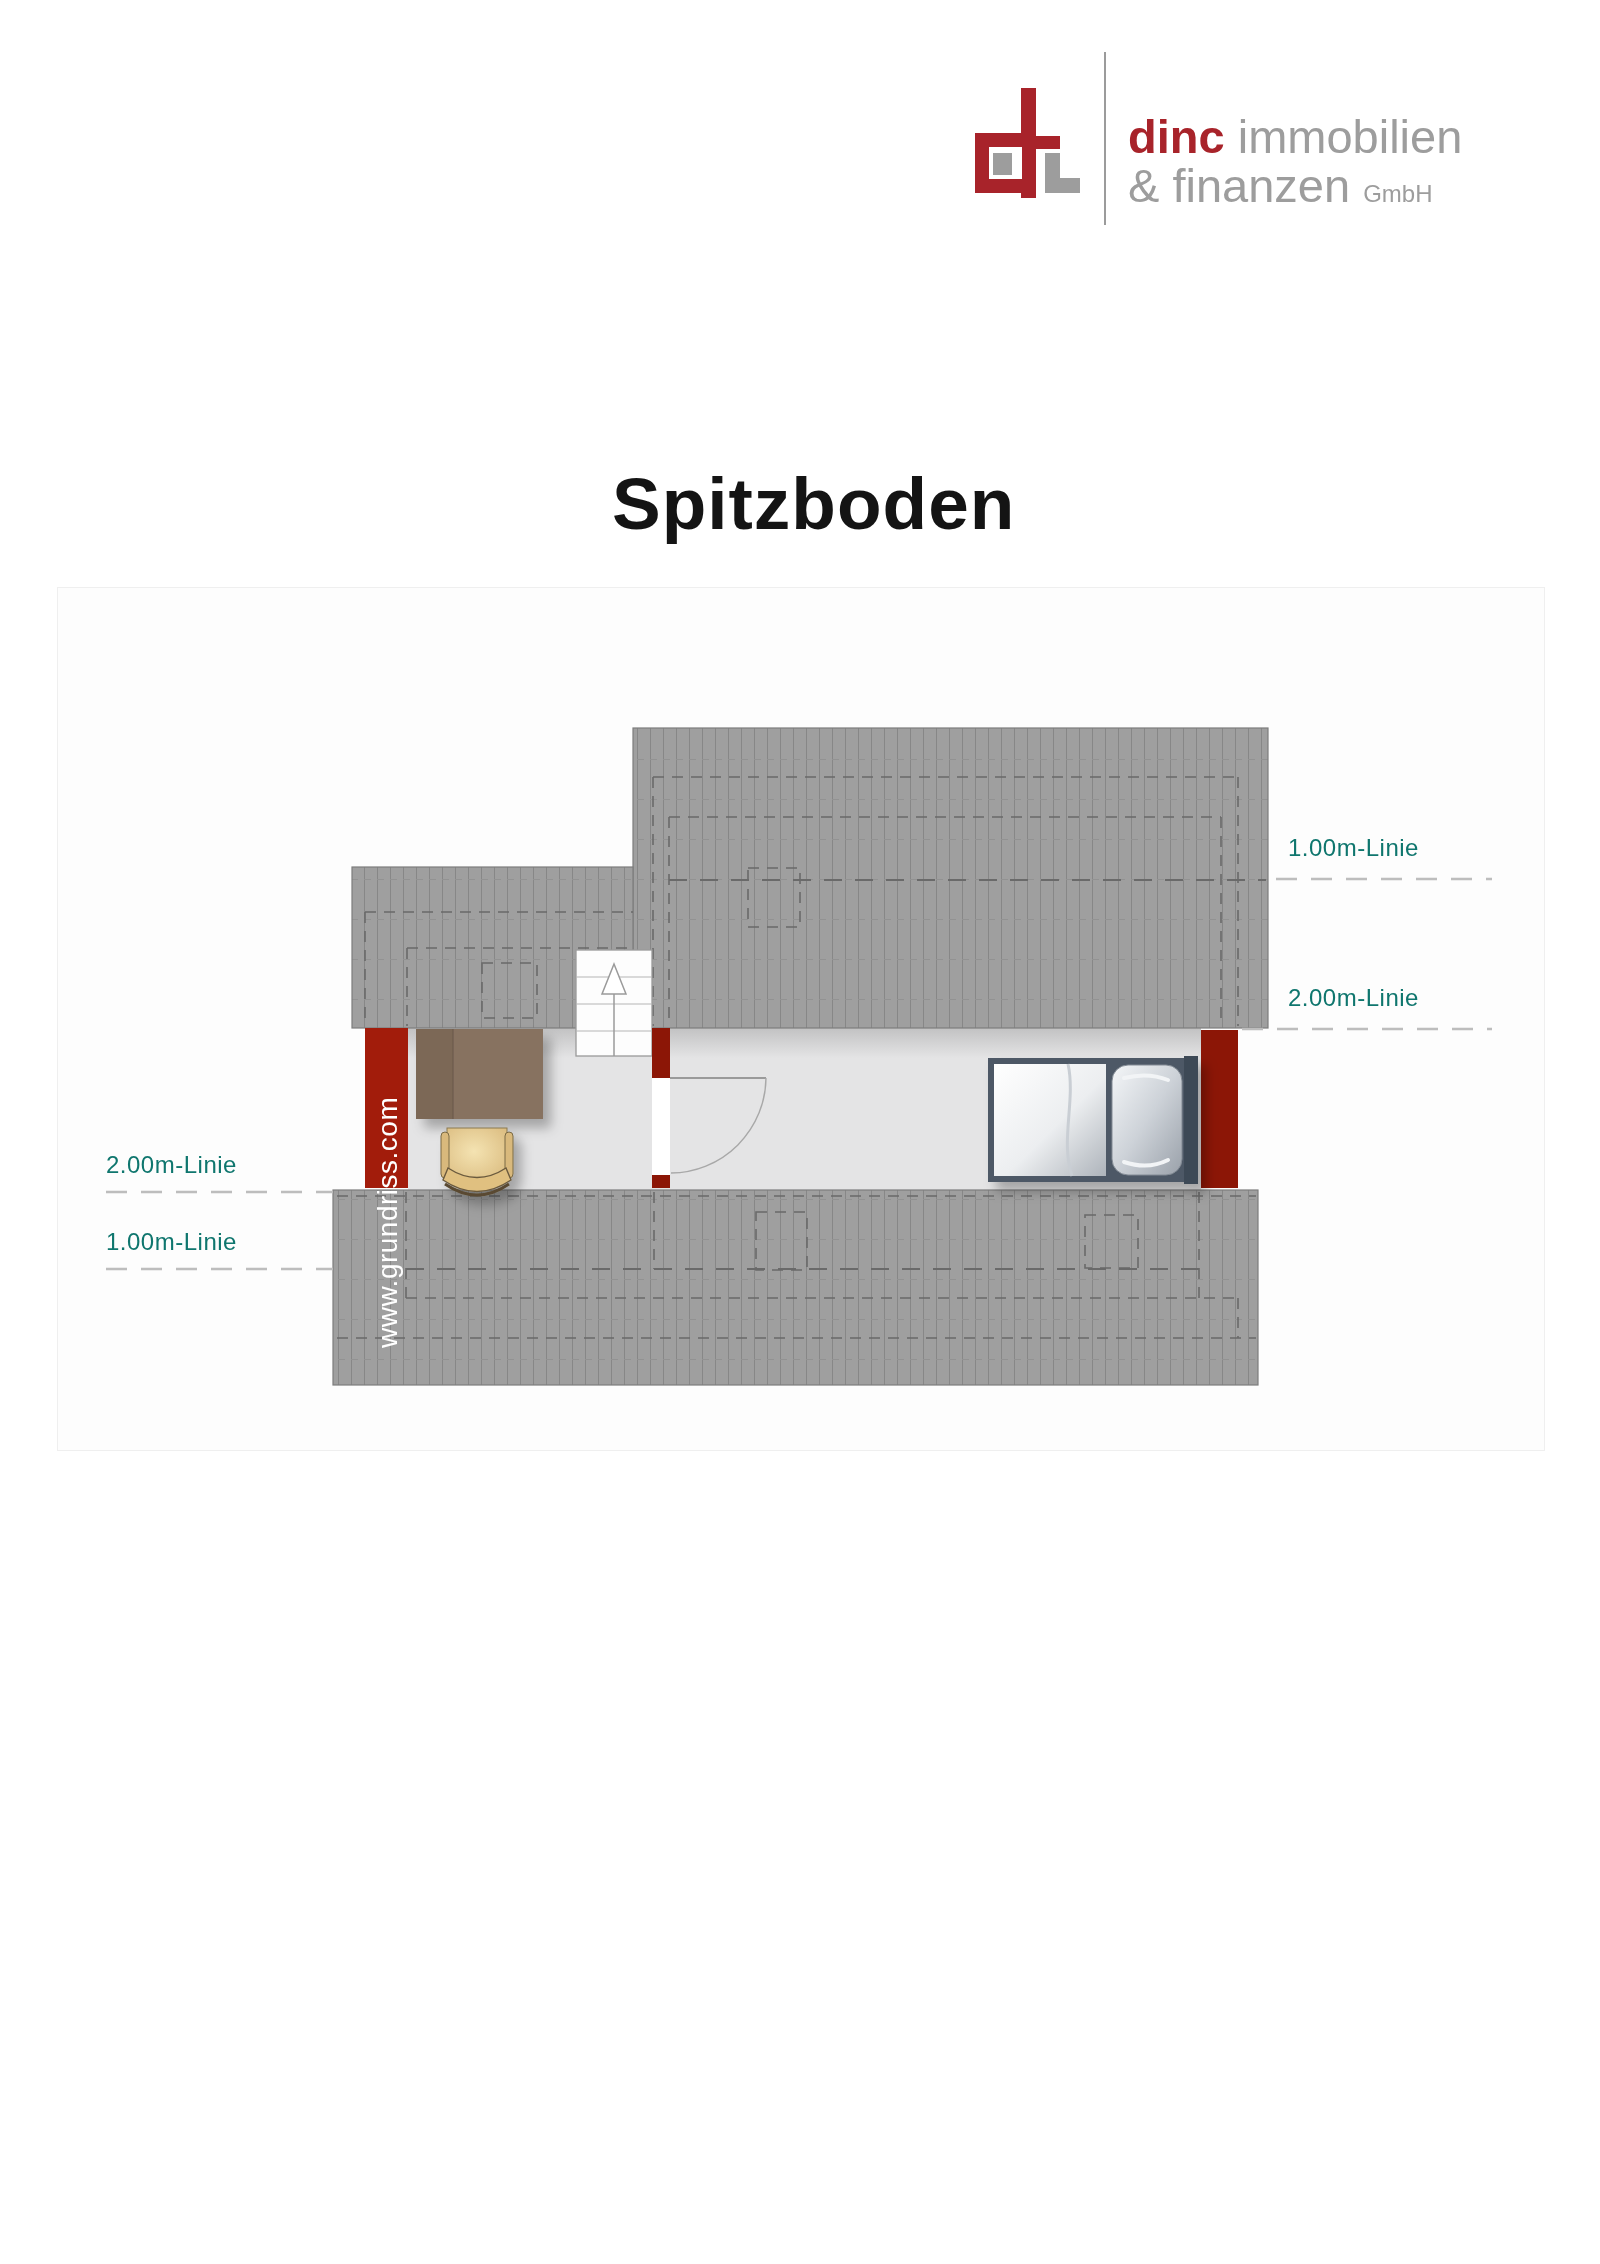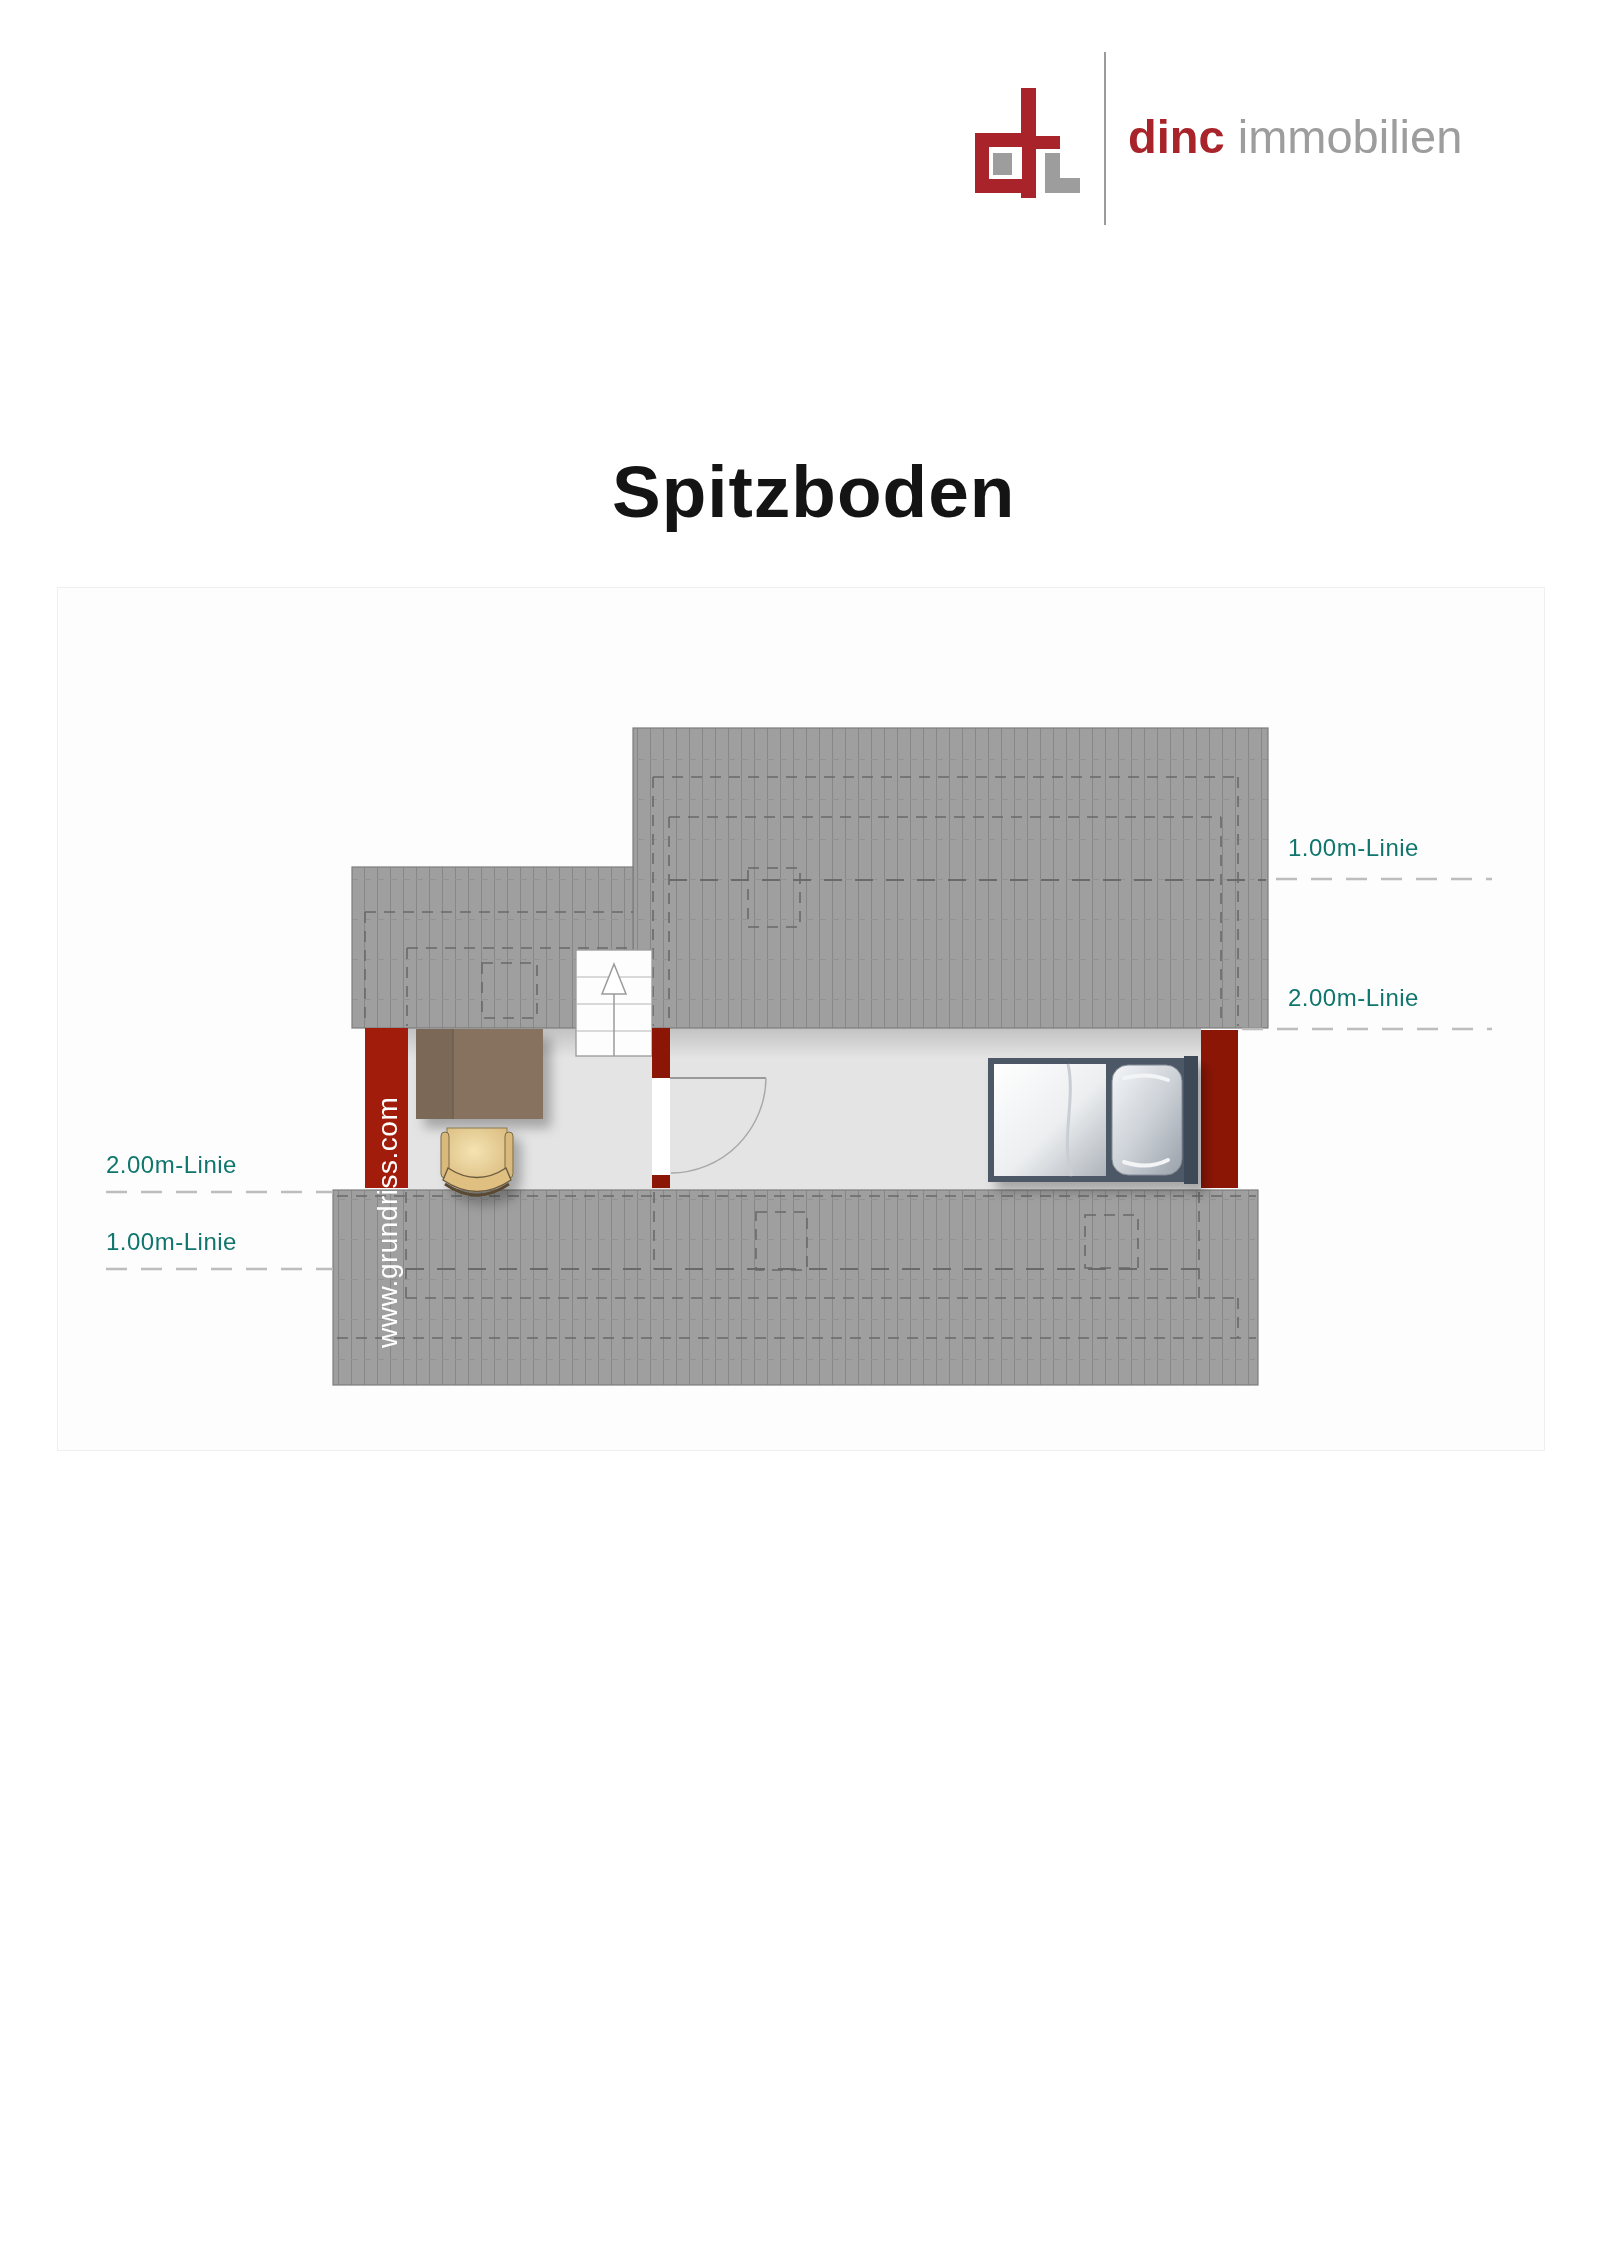"& finanzen GmbH" div { html: none -> <div><span>&amp; finanzen</span> <span>GmbH</span></div> }
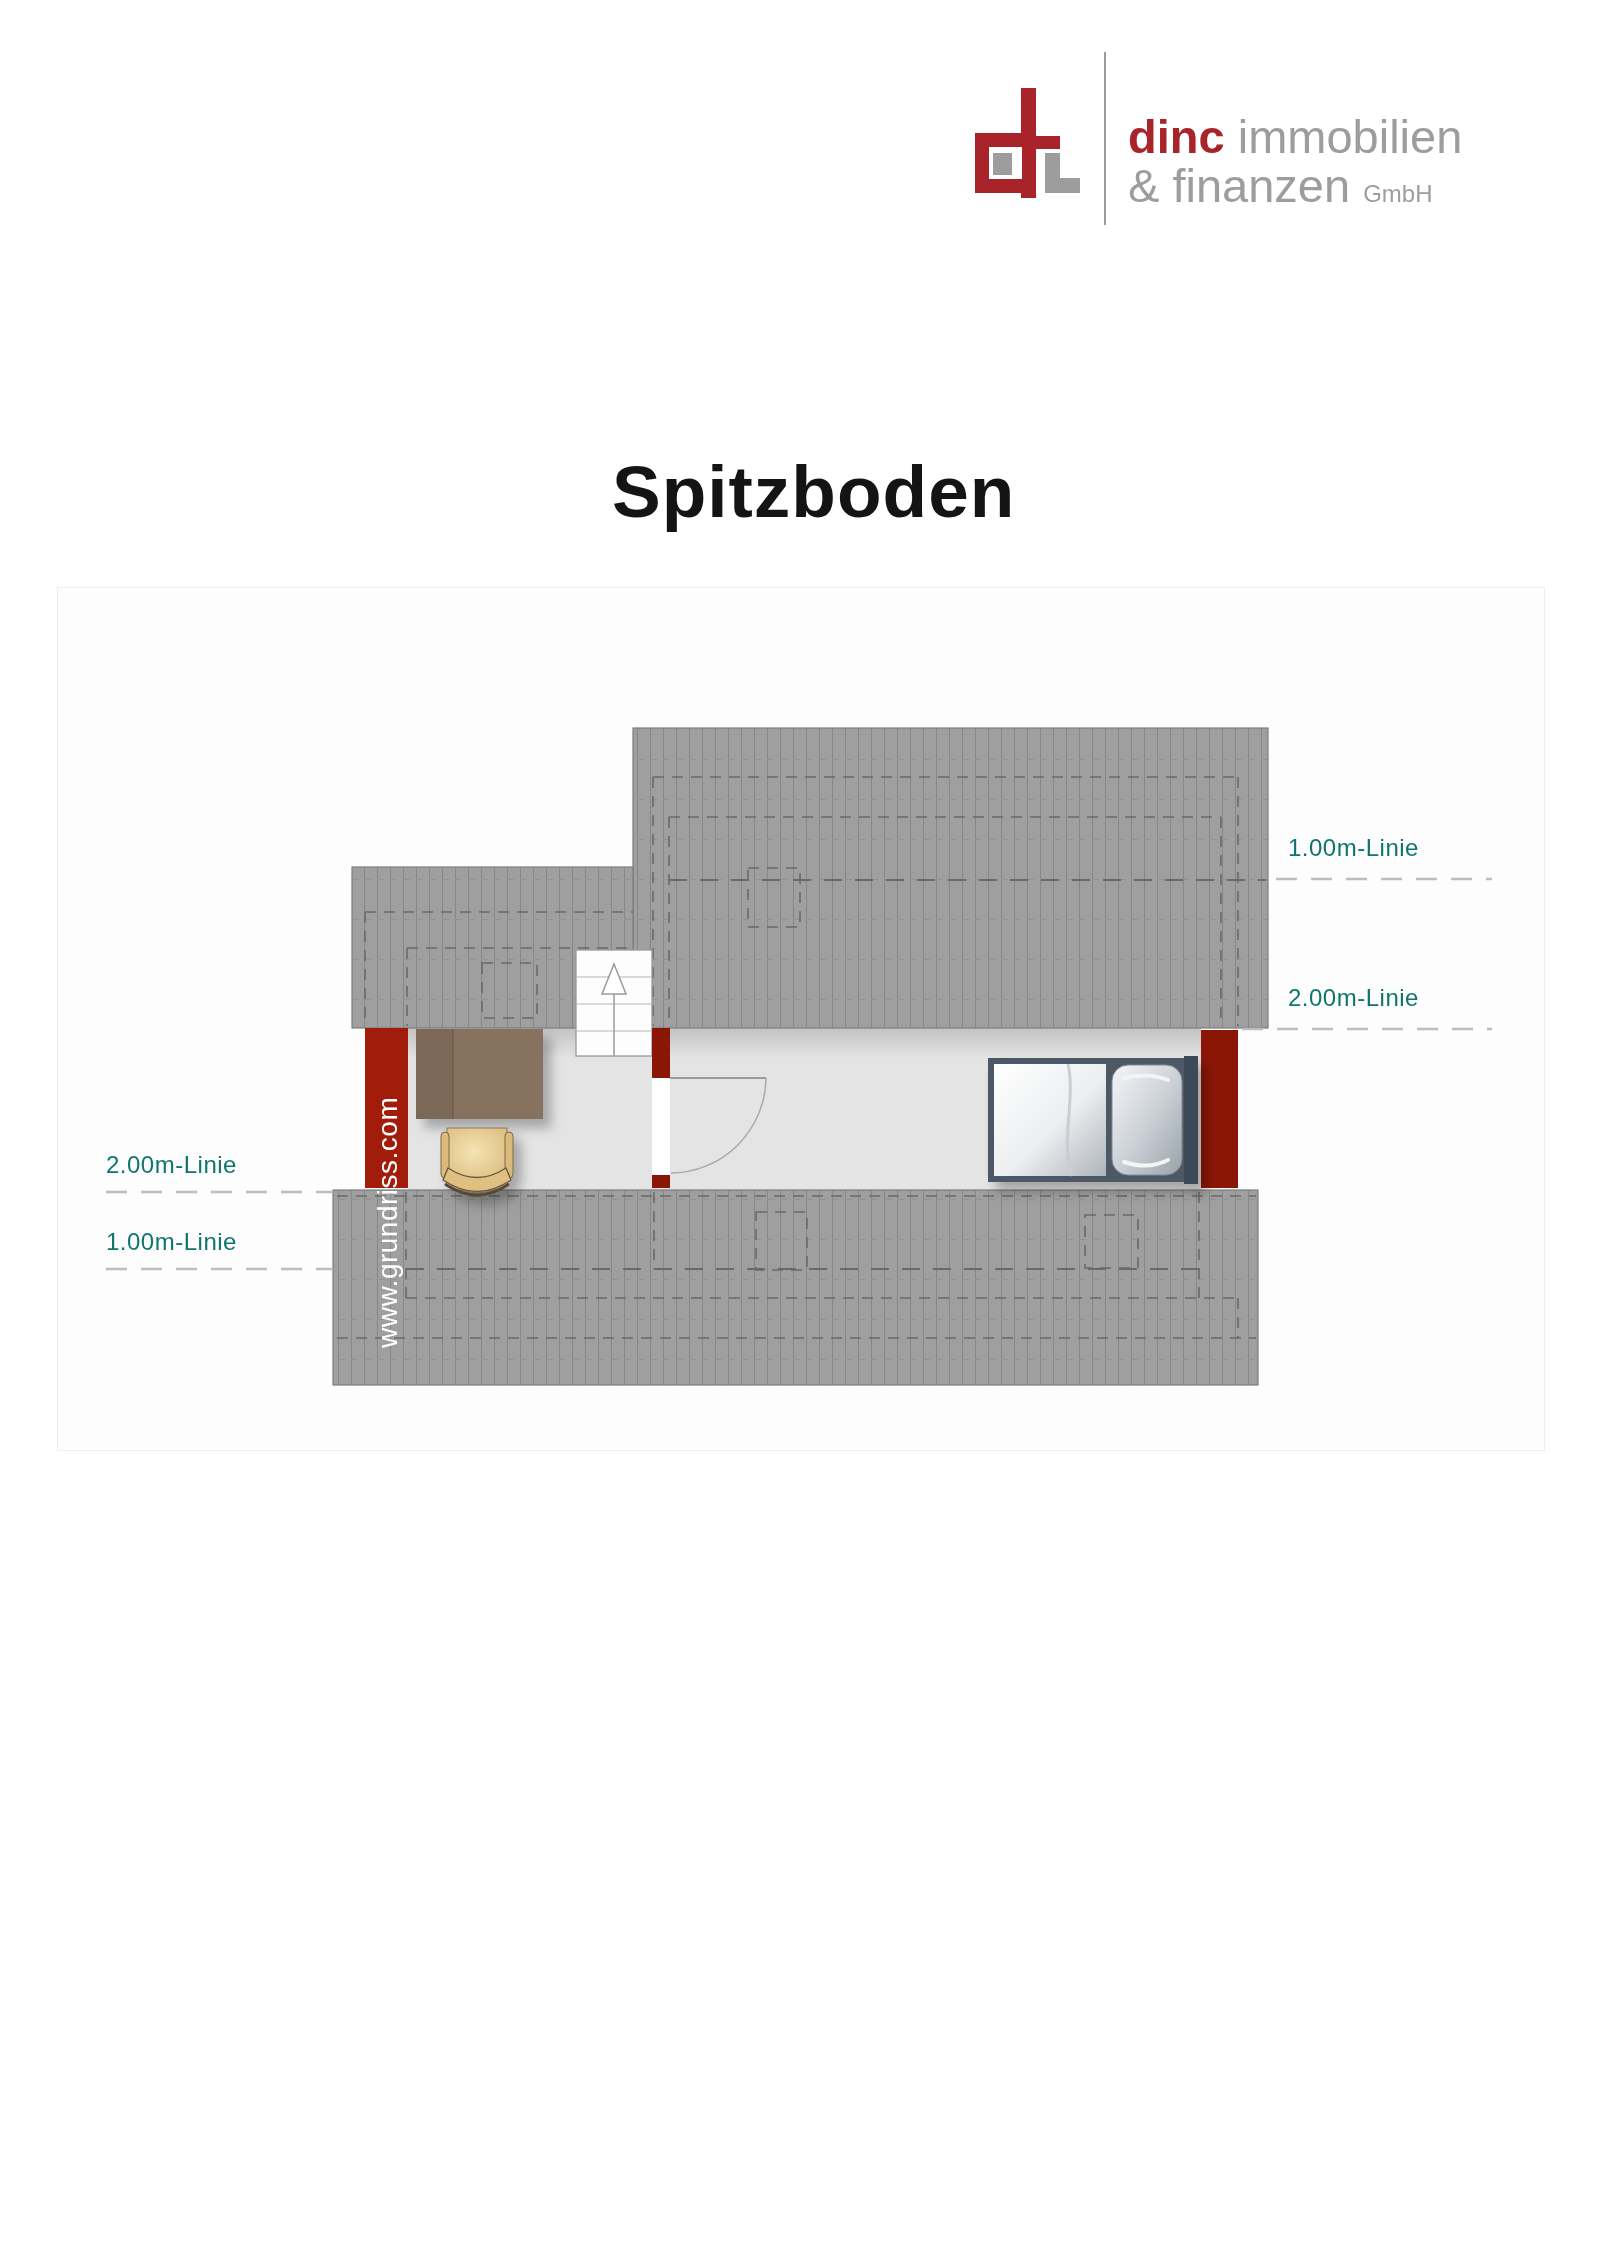"Spitzboden" .title { top: 450px -> 462px }
